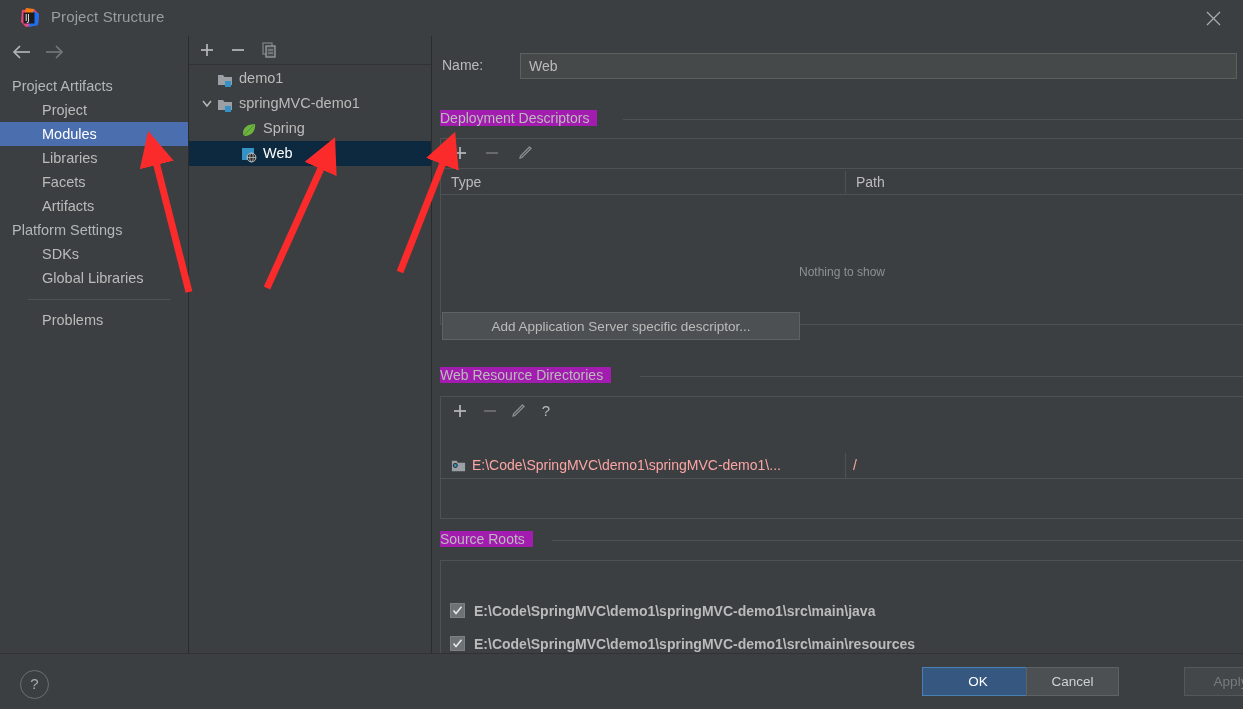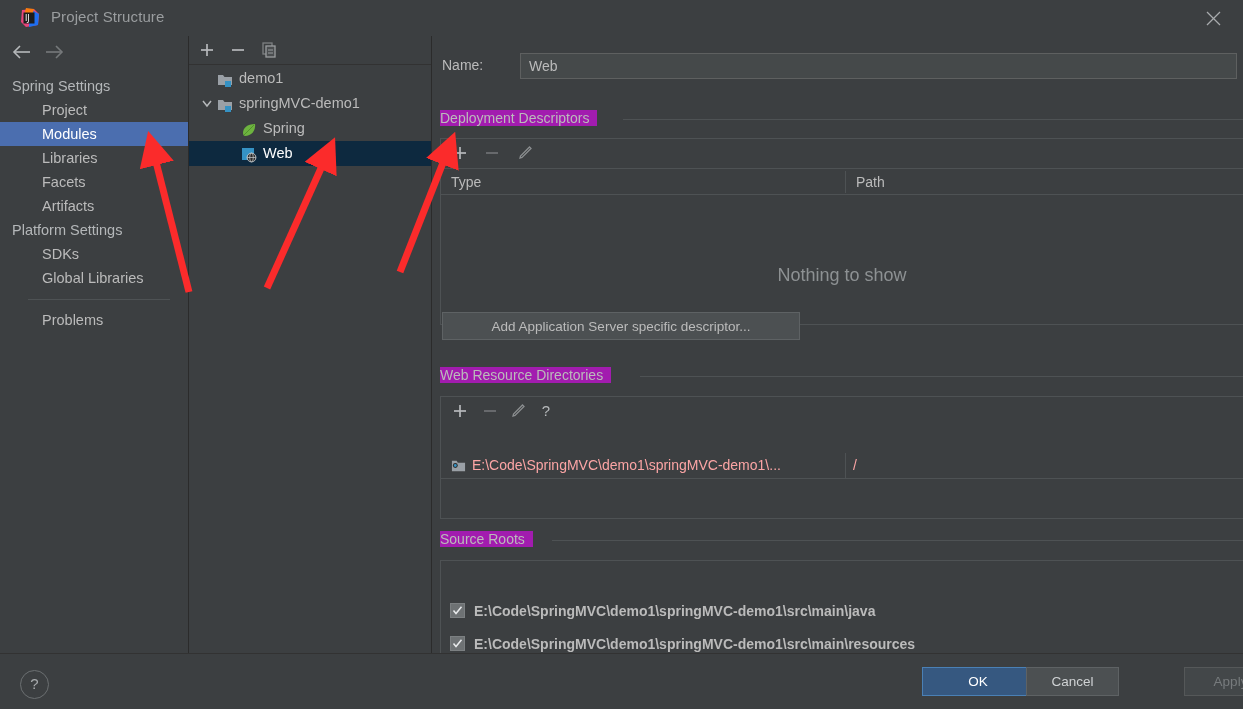"Spring Settings" div.sb-item { text: Spring Settings -> Project Artifacts }
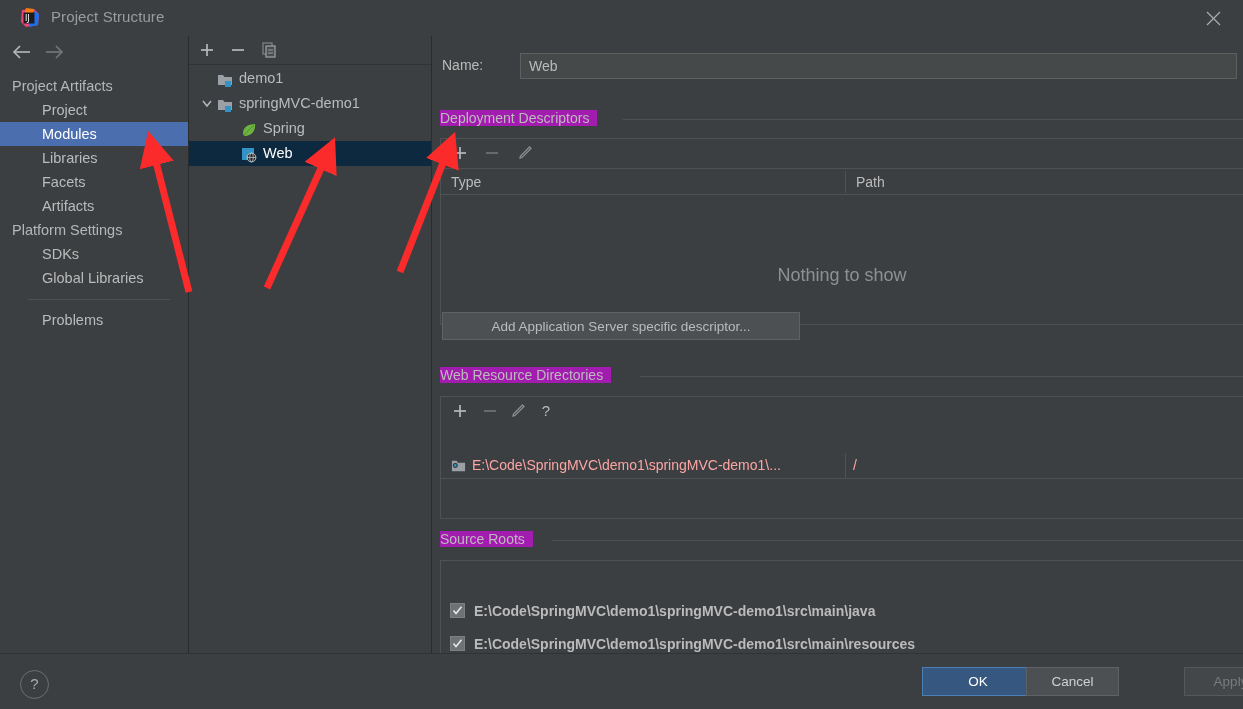"Nothing to show" .empty-note { font-size: 18px -> 12px }
